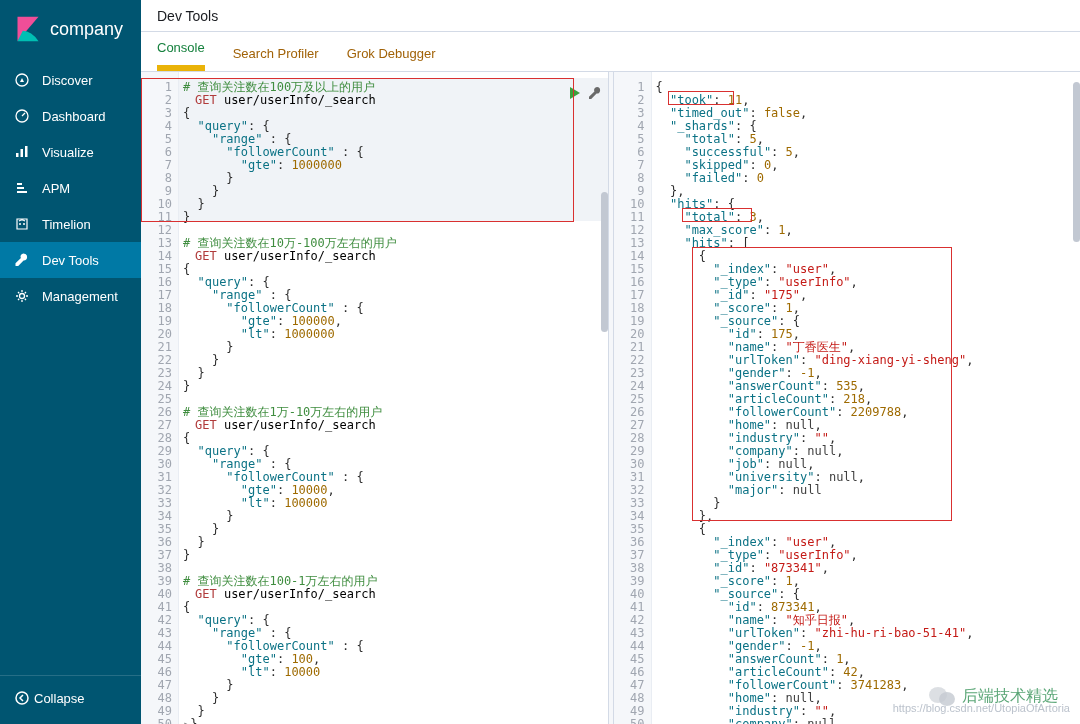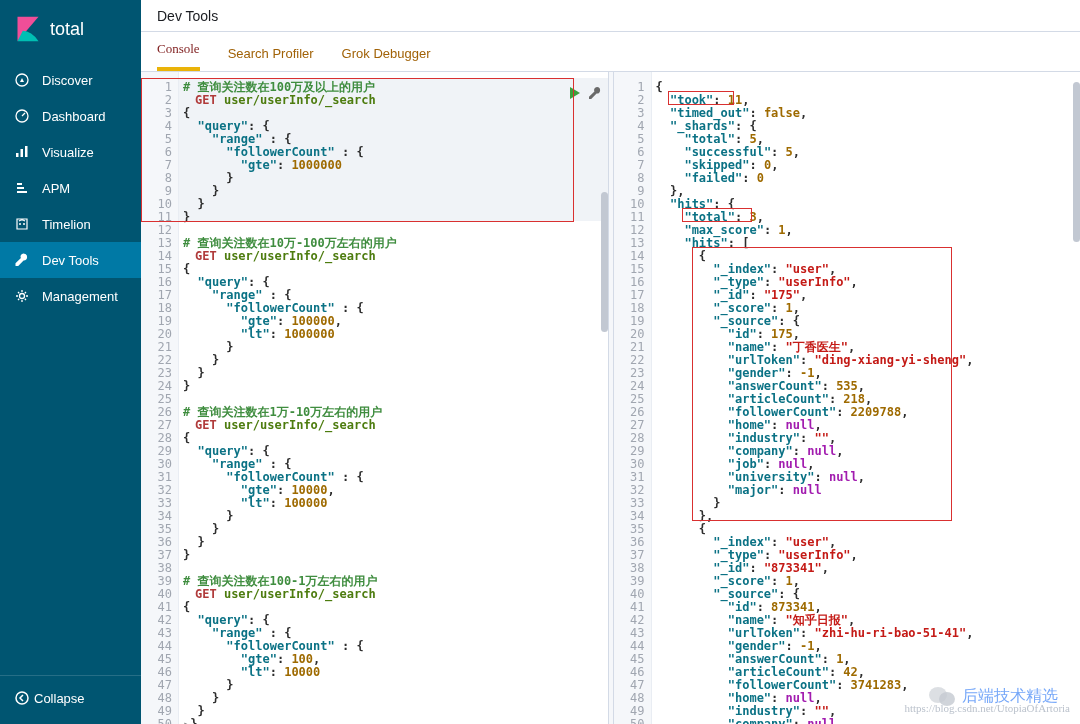"total" span.logo-text { text: total -> company }
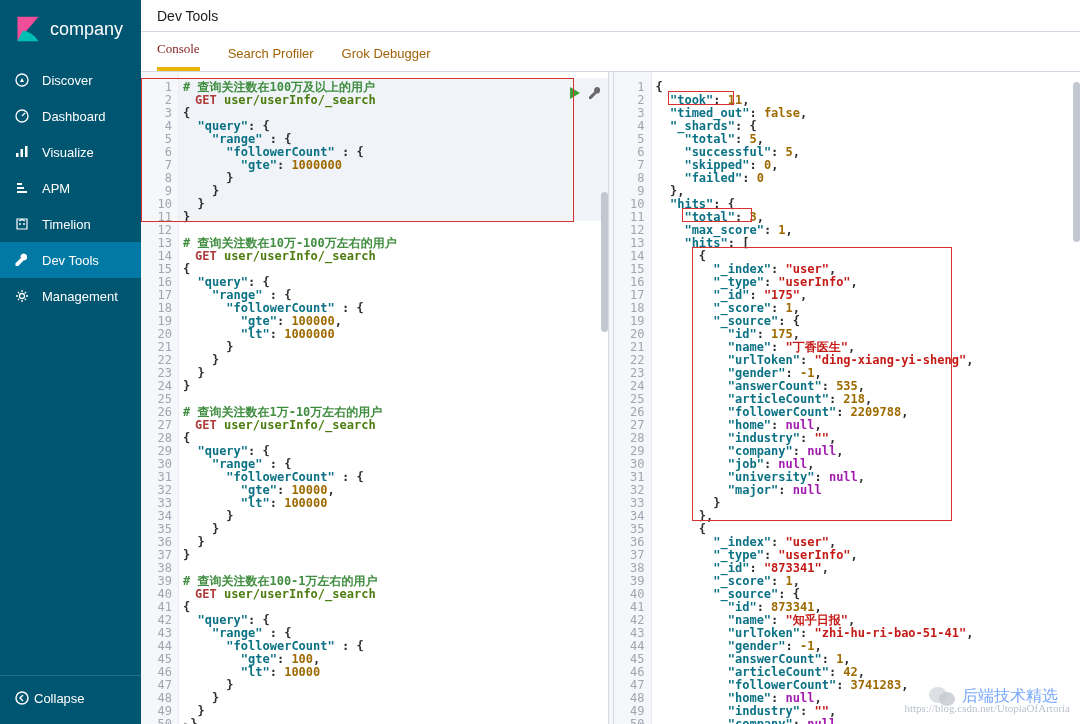"Console" .tabs .tab.active { border-bottom: 4px solid #eab308 -> 6px solid #eab308; color: #7f1d1d -> #15803d; font-family: Liberation Serif, serif -> none }
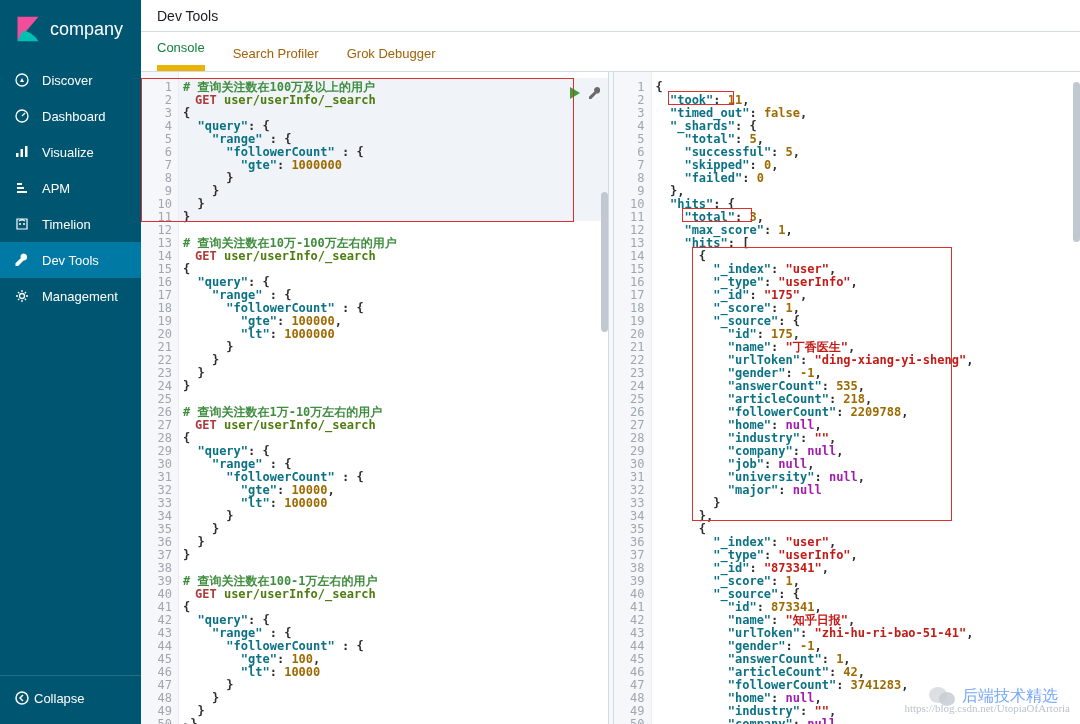"# 查询关注数在100万及以上的用户" .code { font-weight: bold -> none }
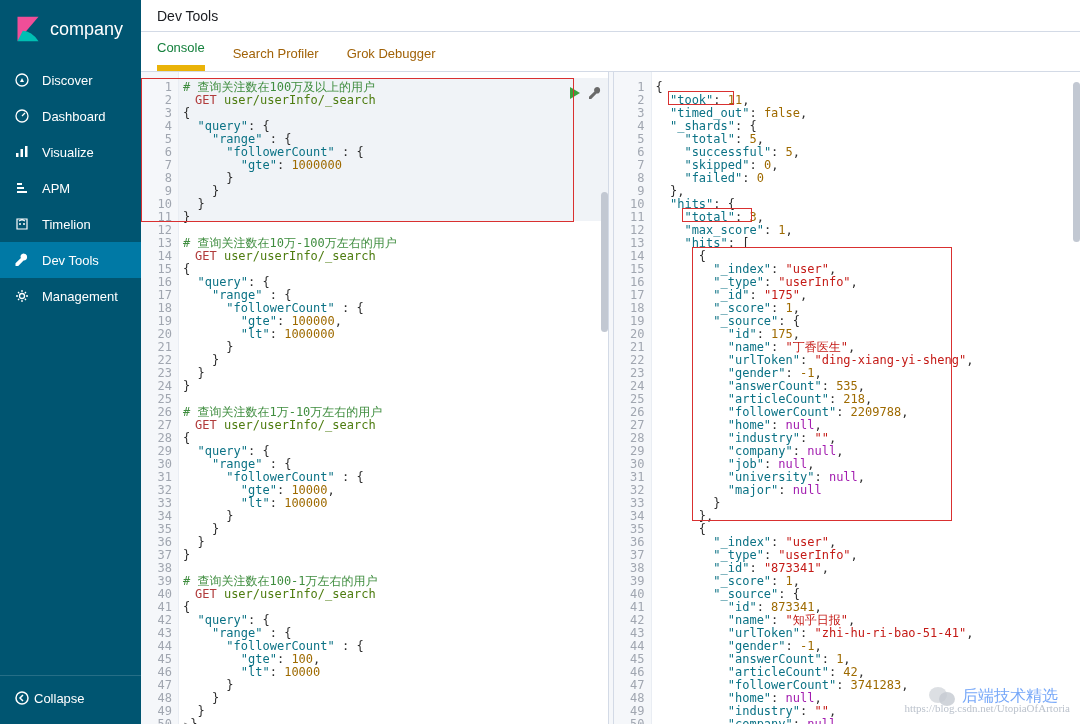"user/userInfo/_search" .path { color: #4d7c0f -> #000000 }
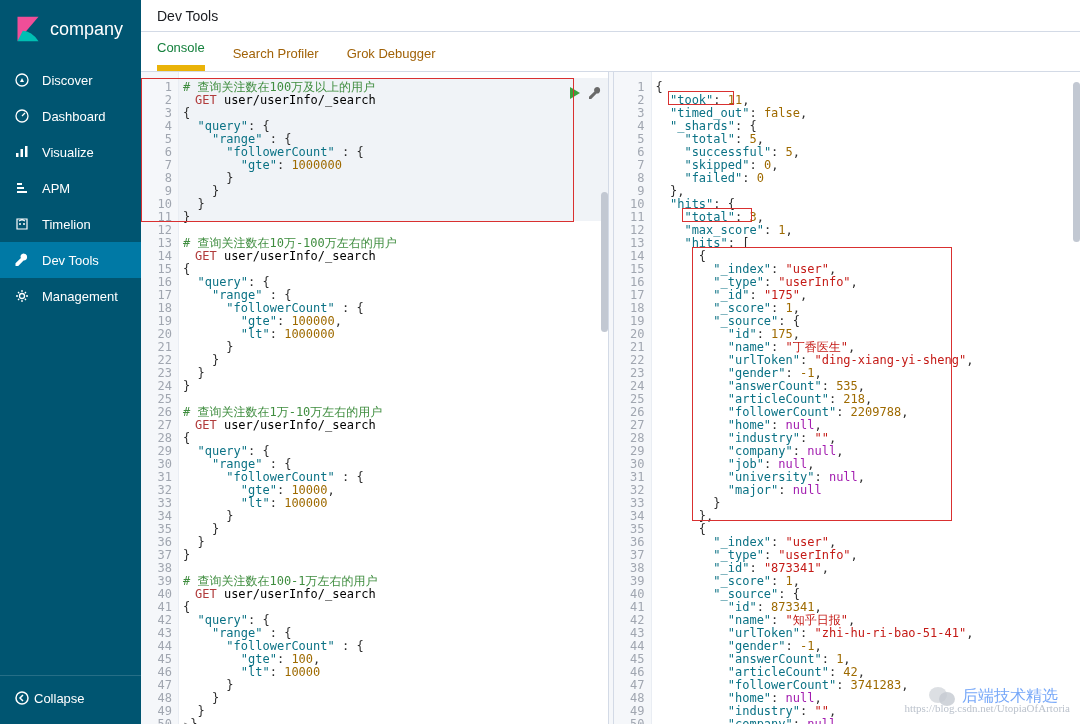"null" .null { color: #a21caf -> #404040 }
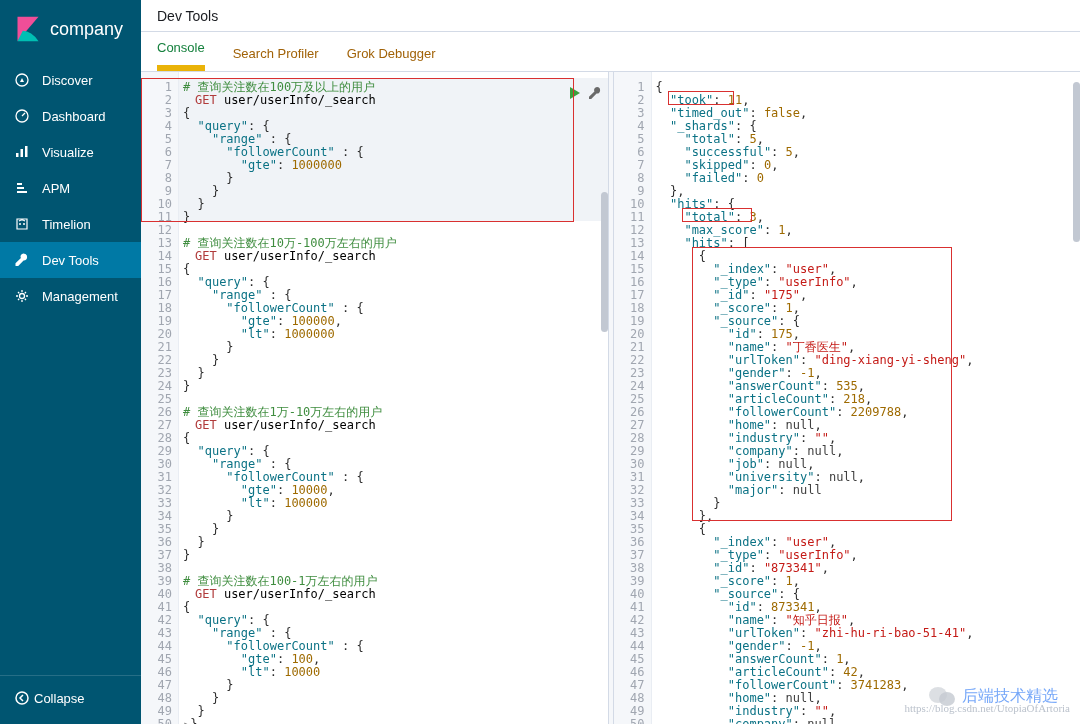"后端技术精选" .wechat-mark { color: #3b82f6 -> #15803d }
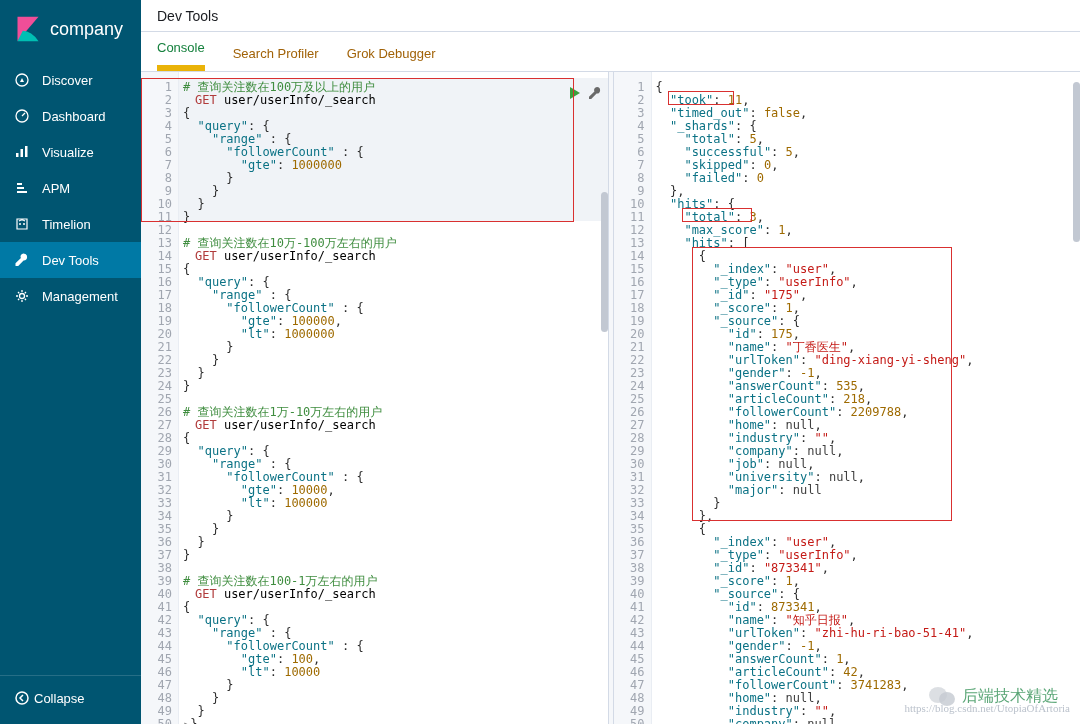"https://blog.csdn.net/UtopiaOfArtoria" .watermark { font-family: Liberation Serif, serif -> none }
